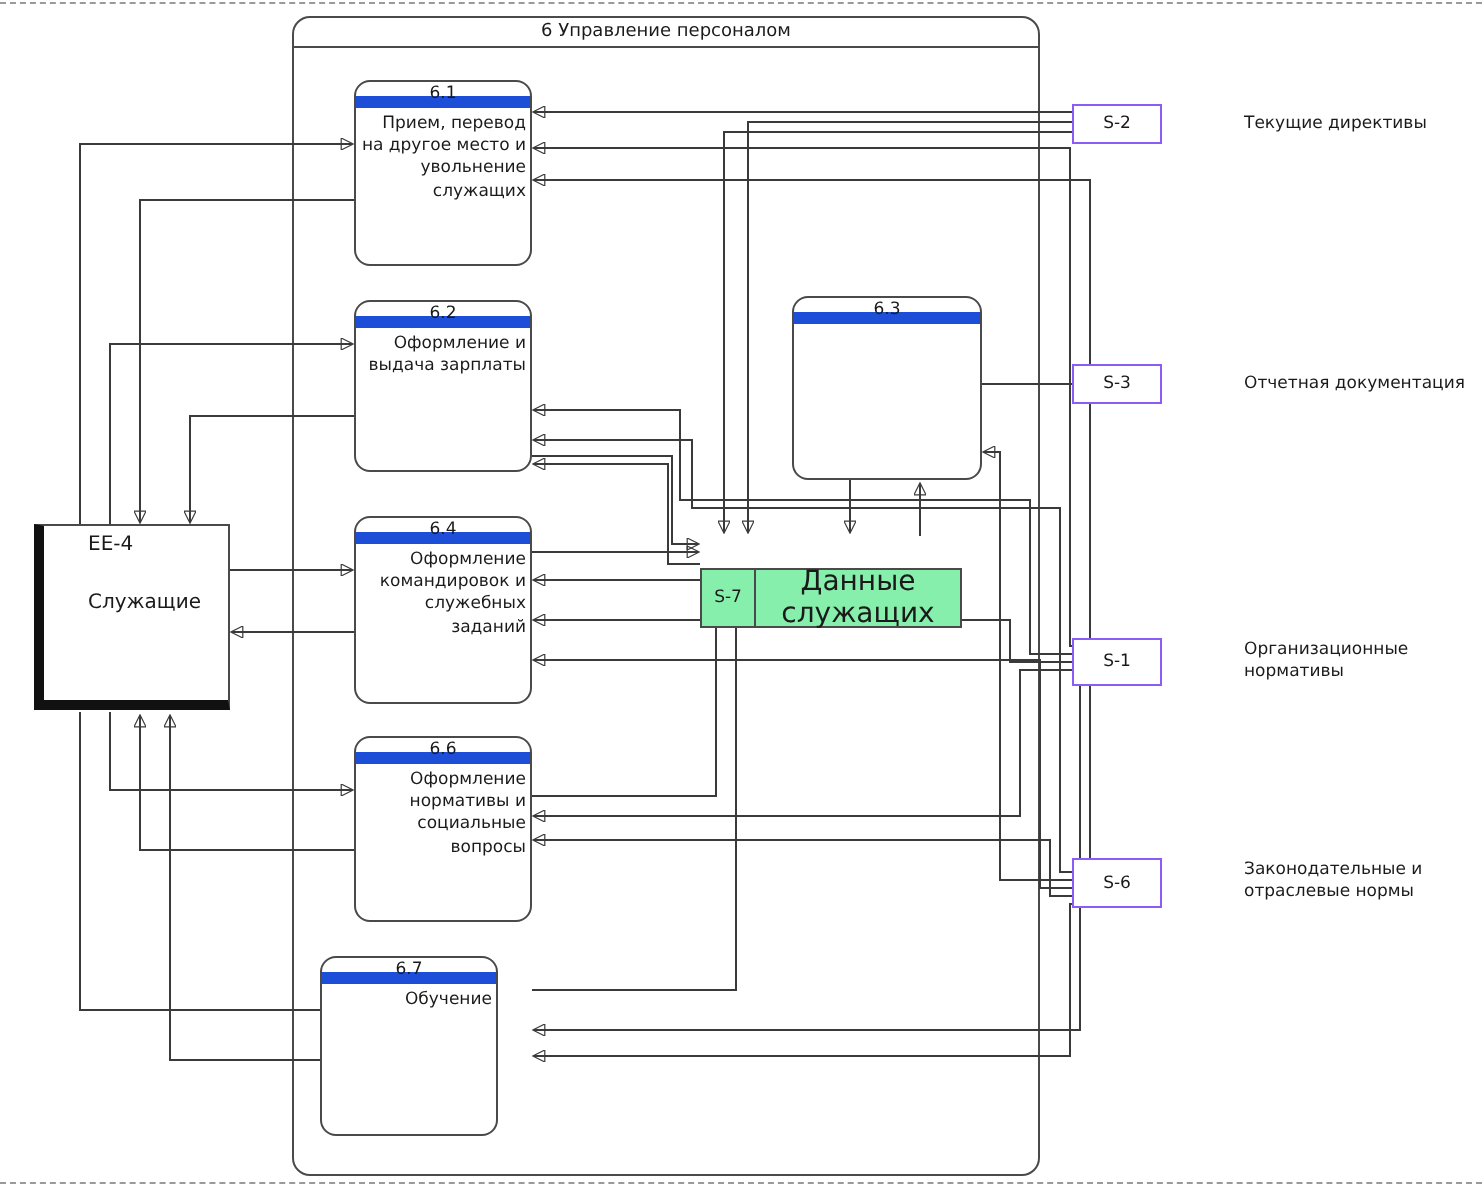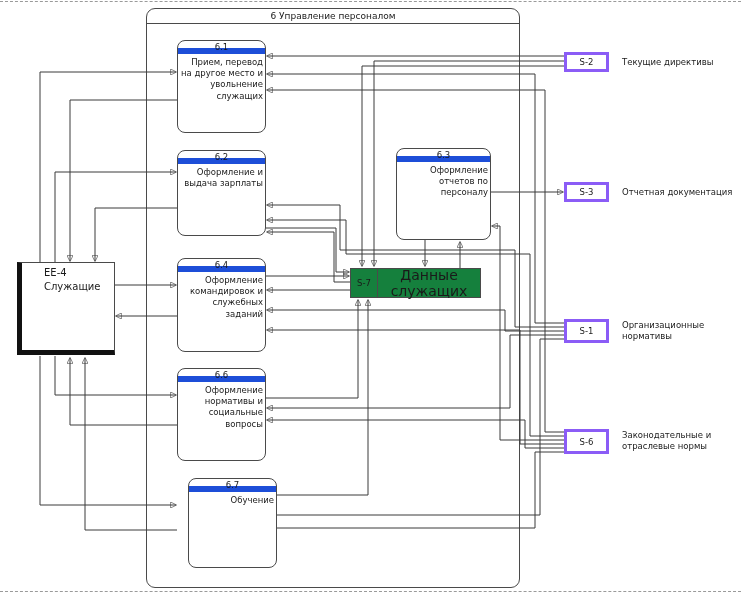"S-2" .ref-box { border: 3px solid #8b5cf6 -> 1px solid #8b5cf6; left: 564px -> 536px }
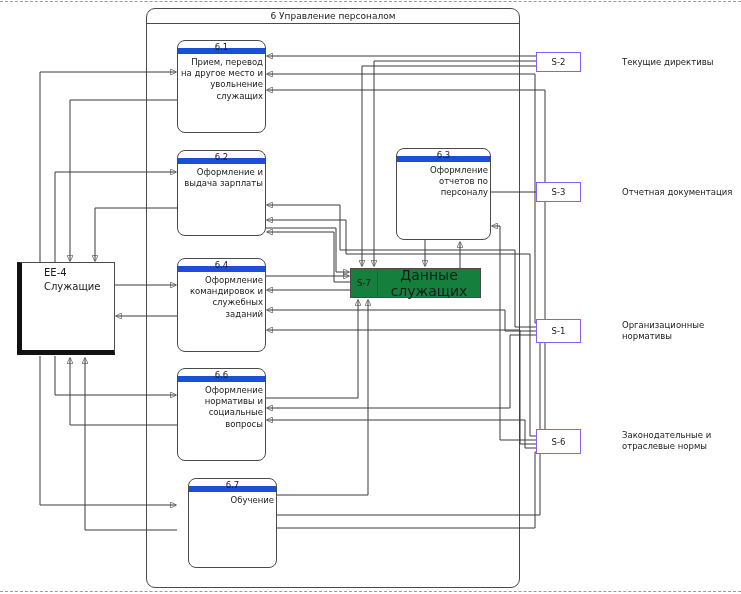"Оформление отчетов по персоналу" div.p-label { html: <div>Оформление отчетов по персоналу</div> -> none }
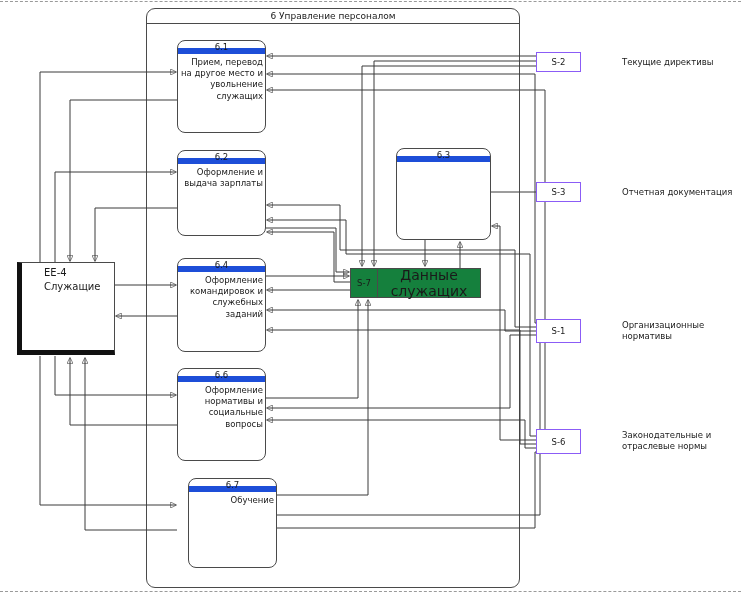"Служащие" .e-label { margin-top: 3px -> 18px }
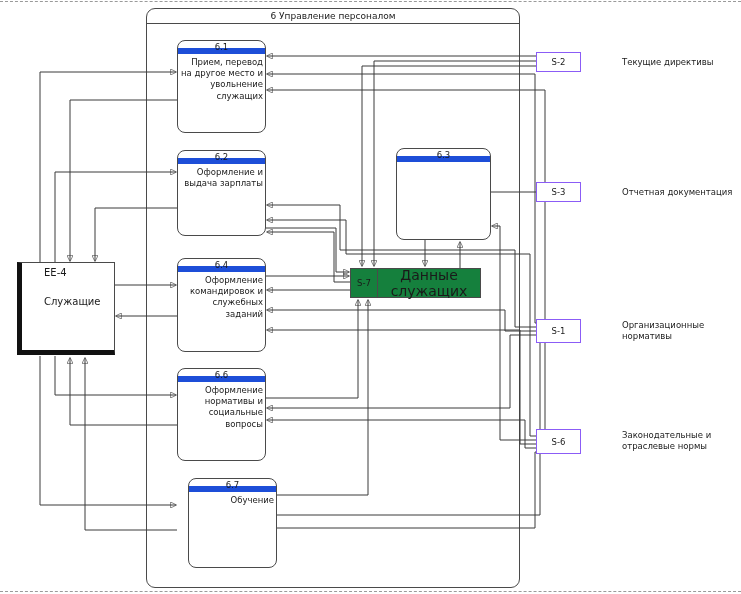"S-7" .datastore { background: #15803d -> #86efac; top: 268px -> 284px }
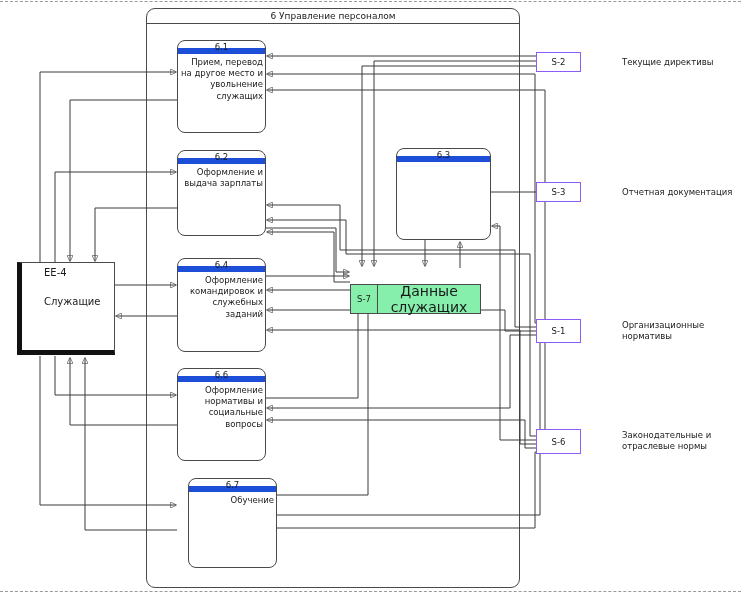"6.7" div.process { left: 188px -> 160px }
